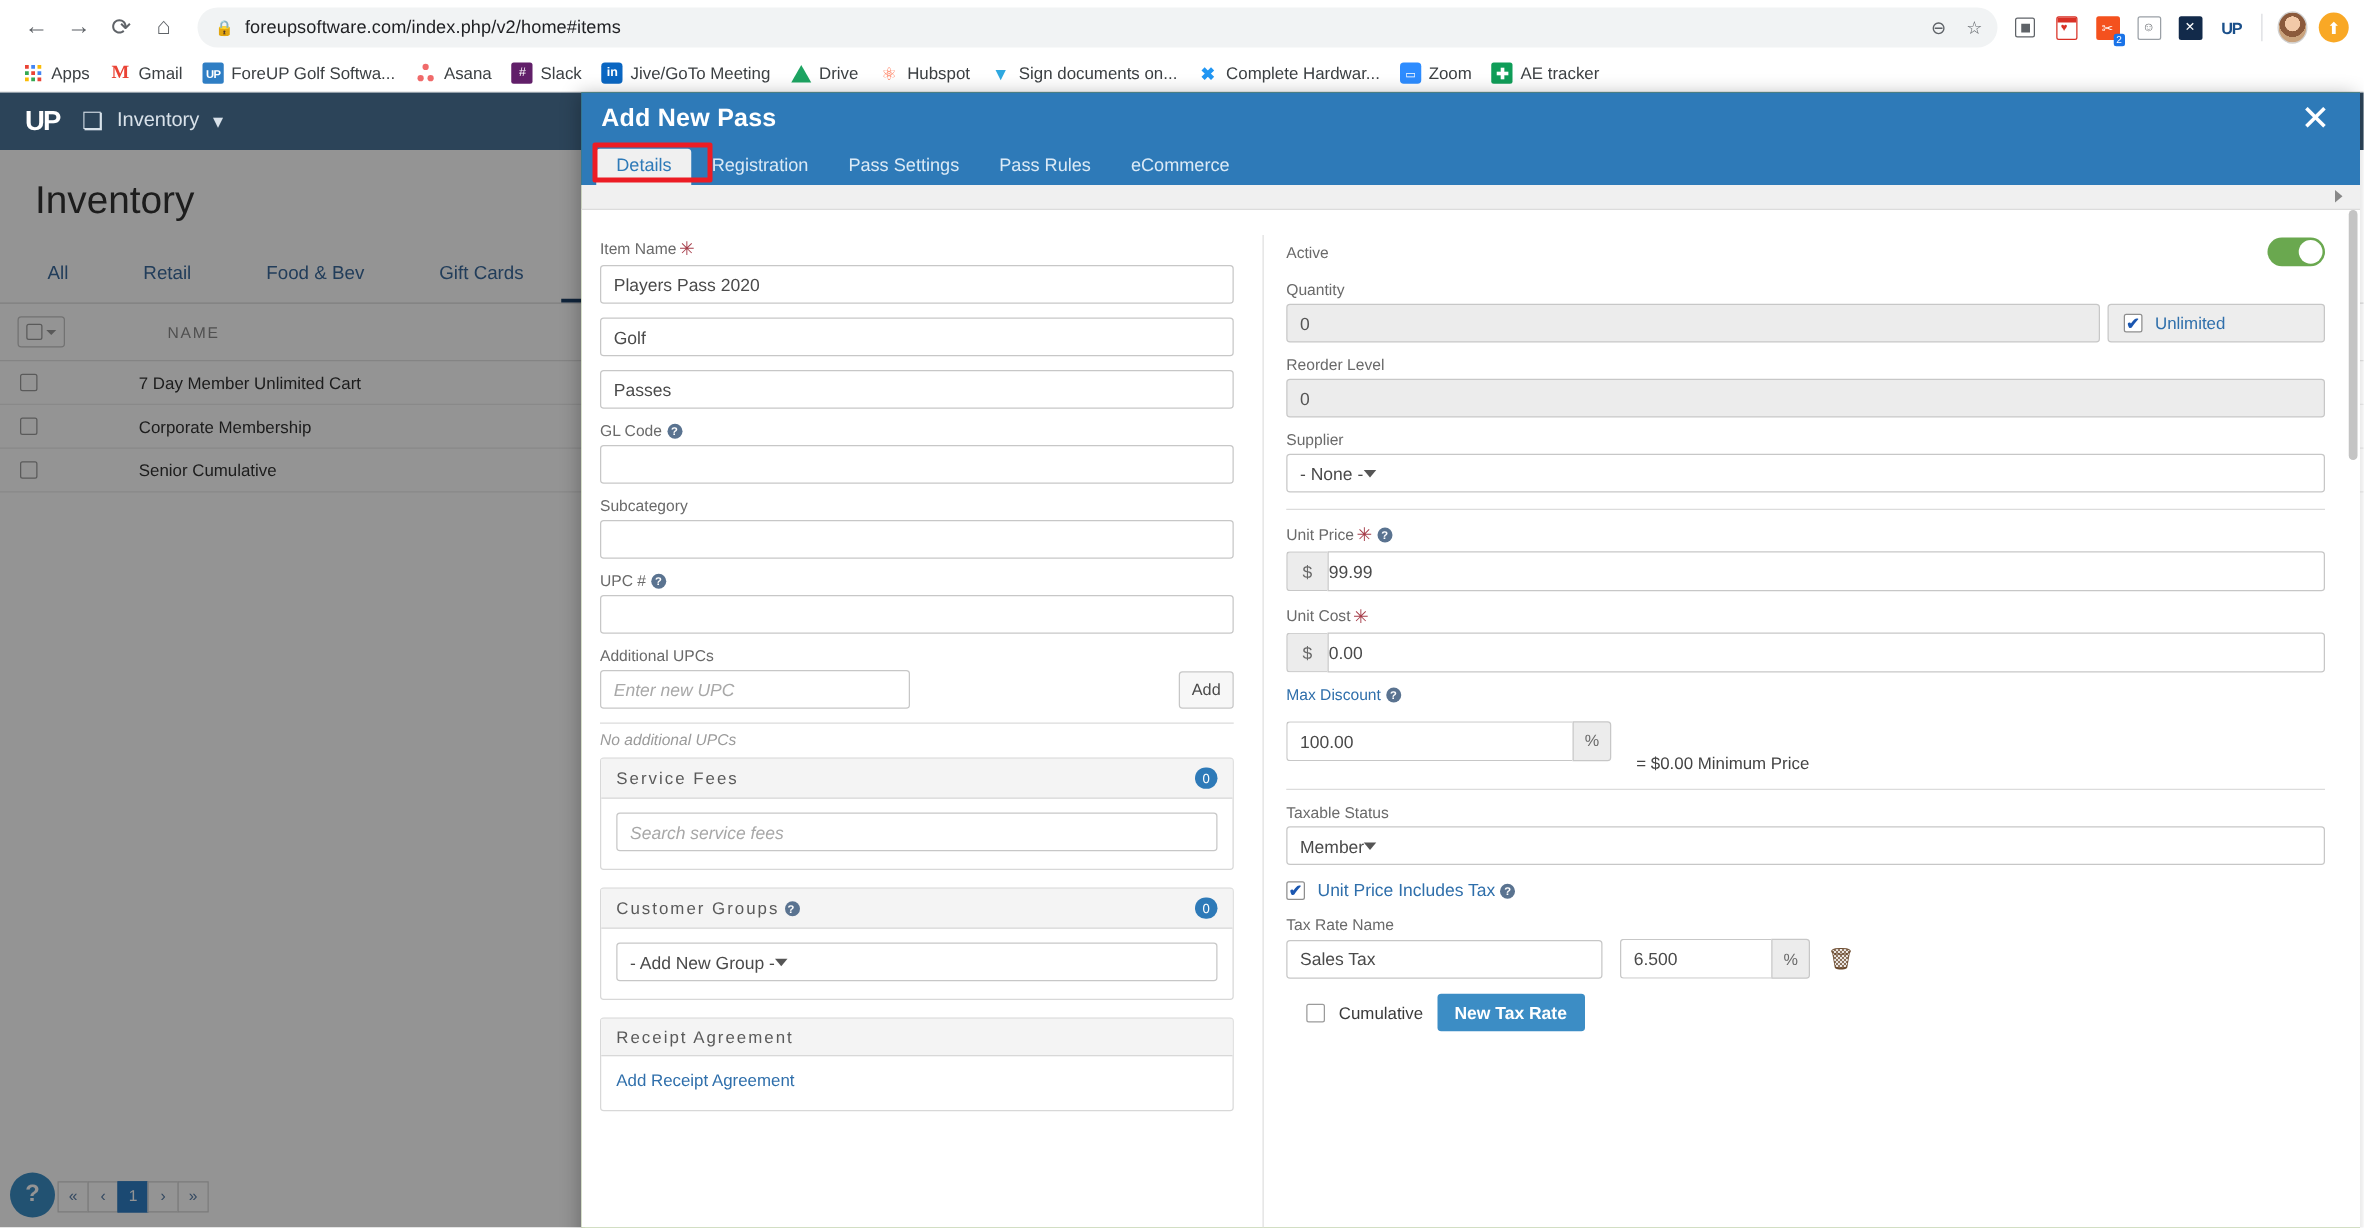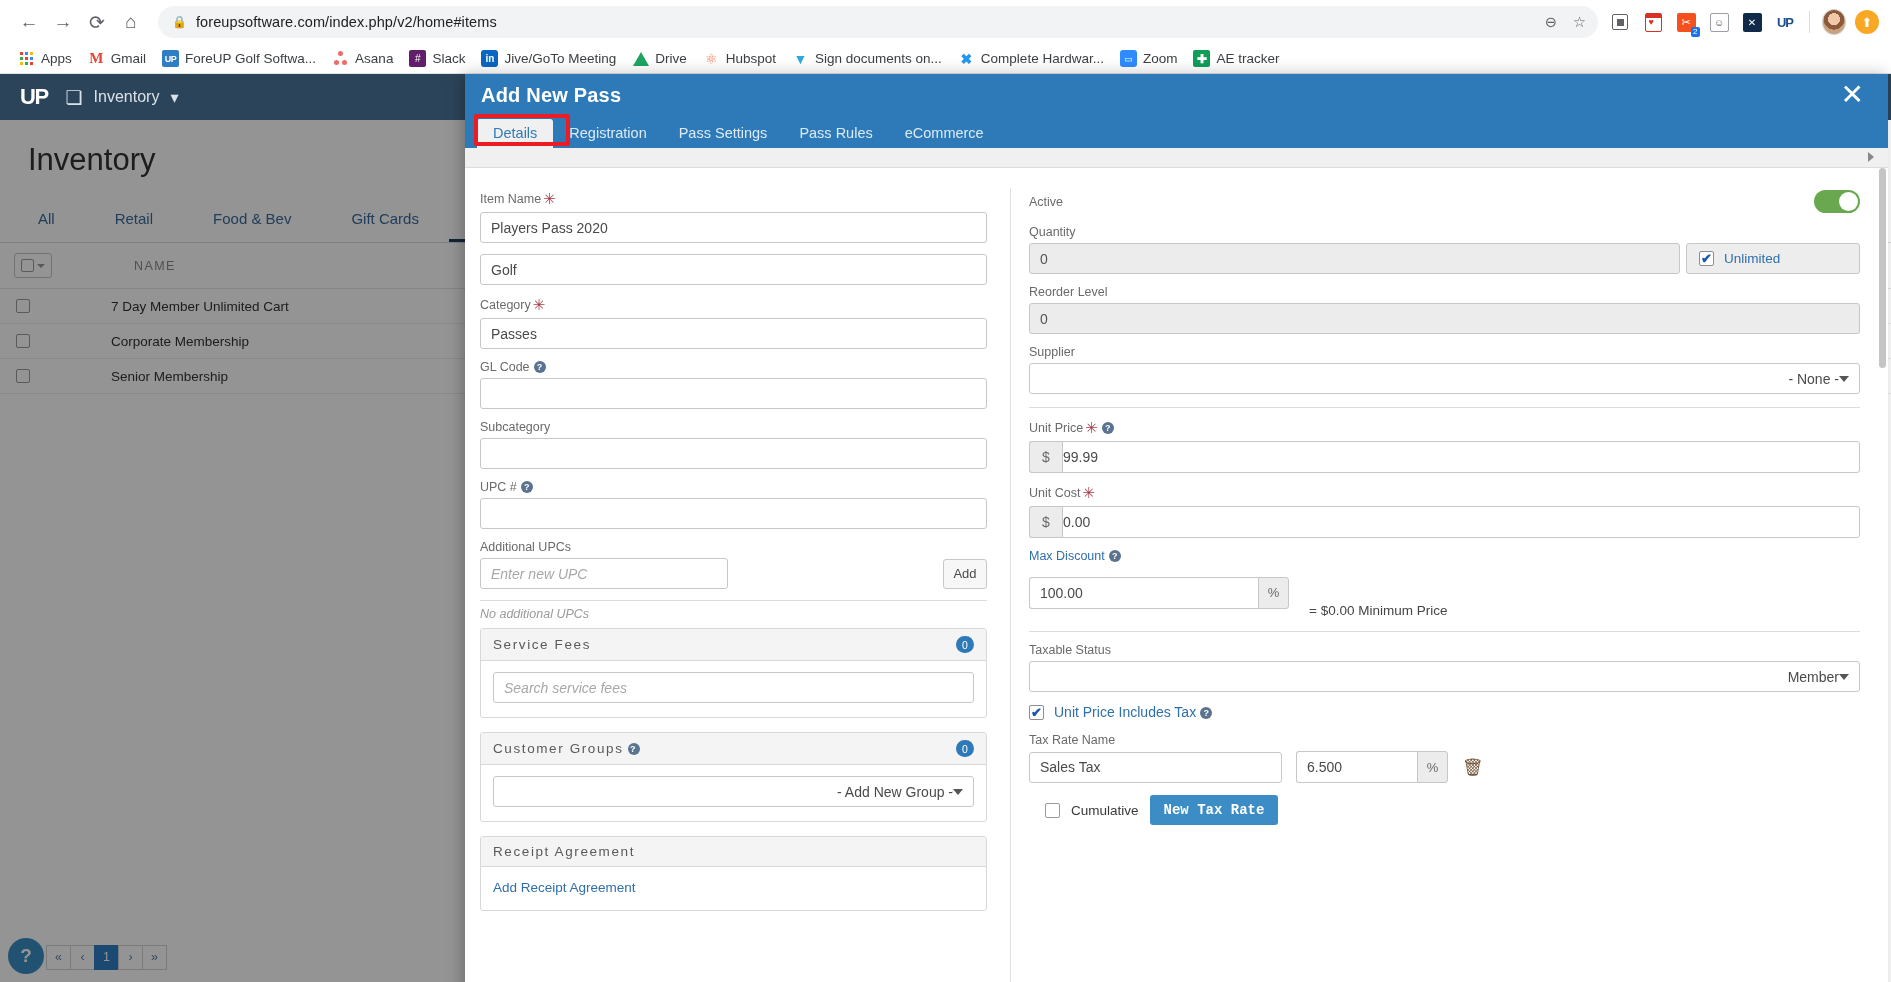"Category ✳" span.lab { html: <span><span>Category</span><span>✳</span></span> -> none }
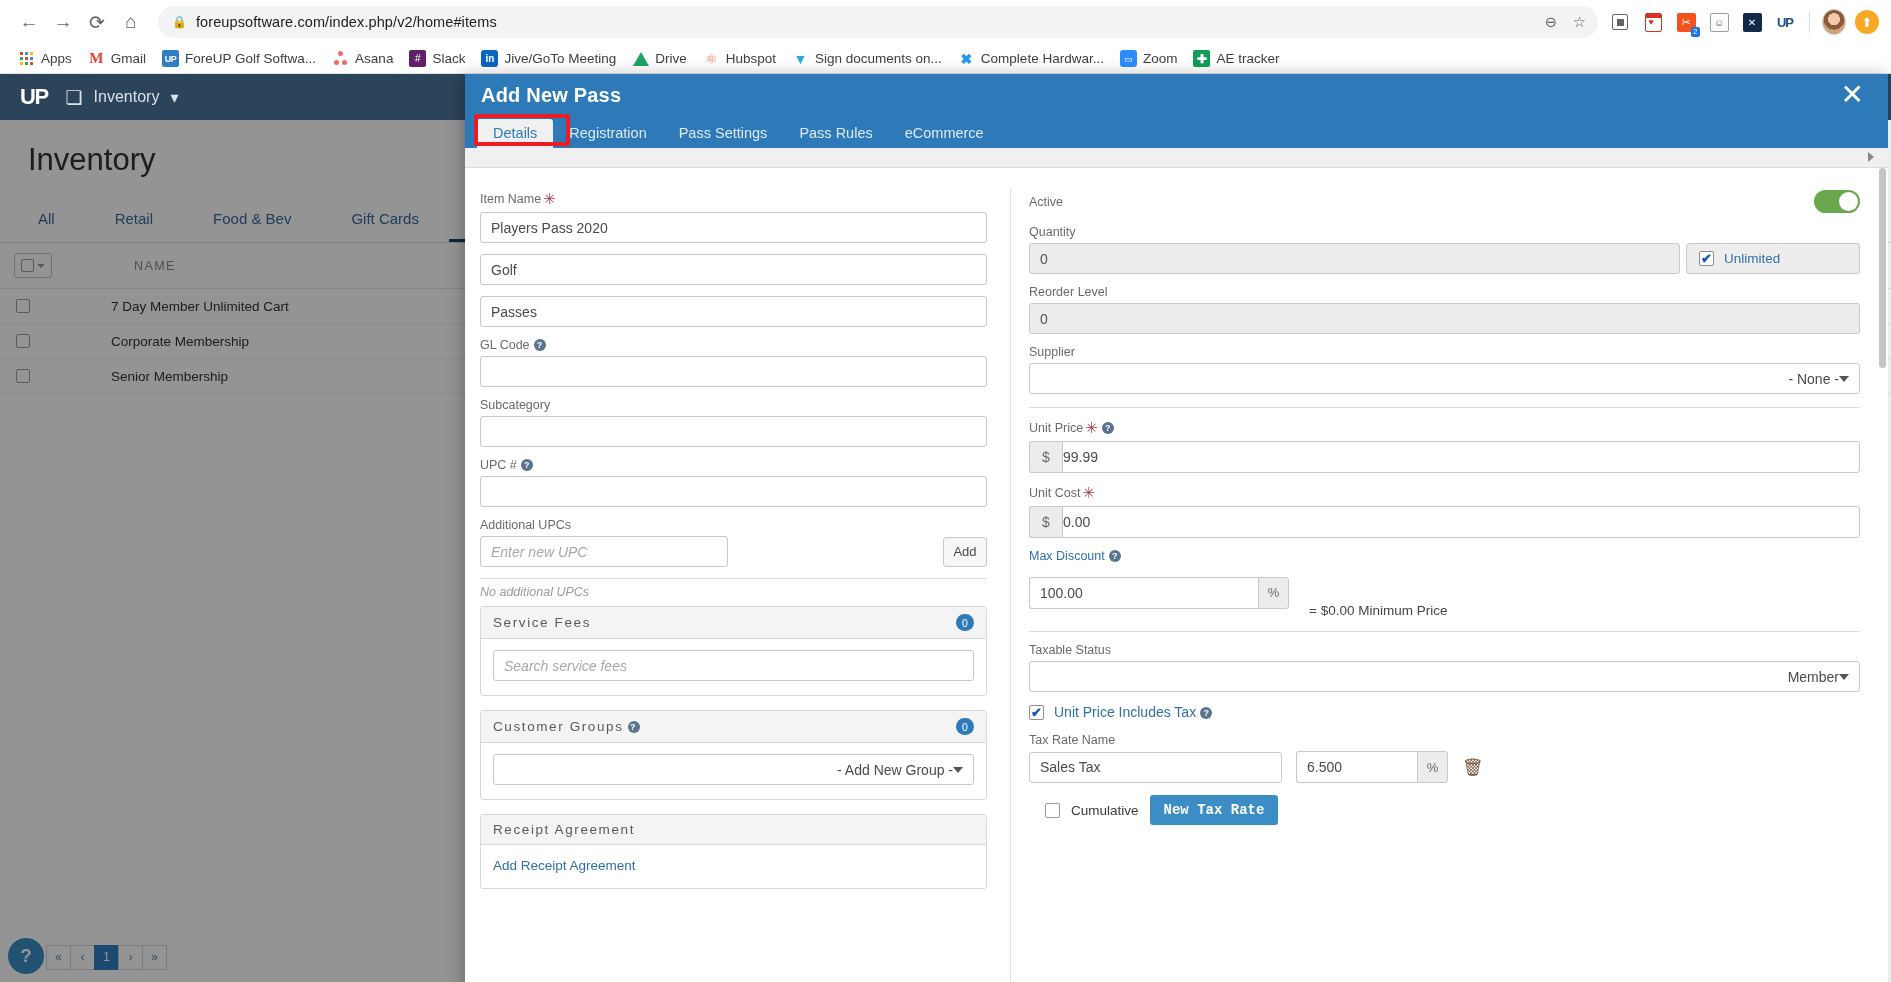"Senior Membership" span.row-name { text: Membership -> Cumulative }
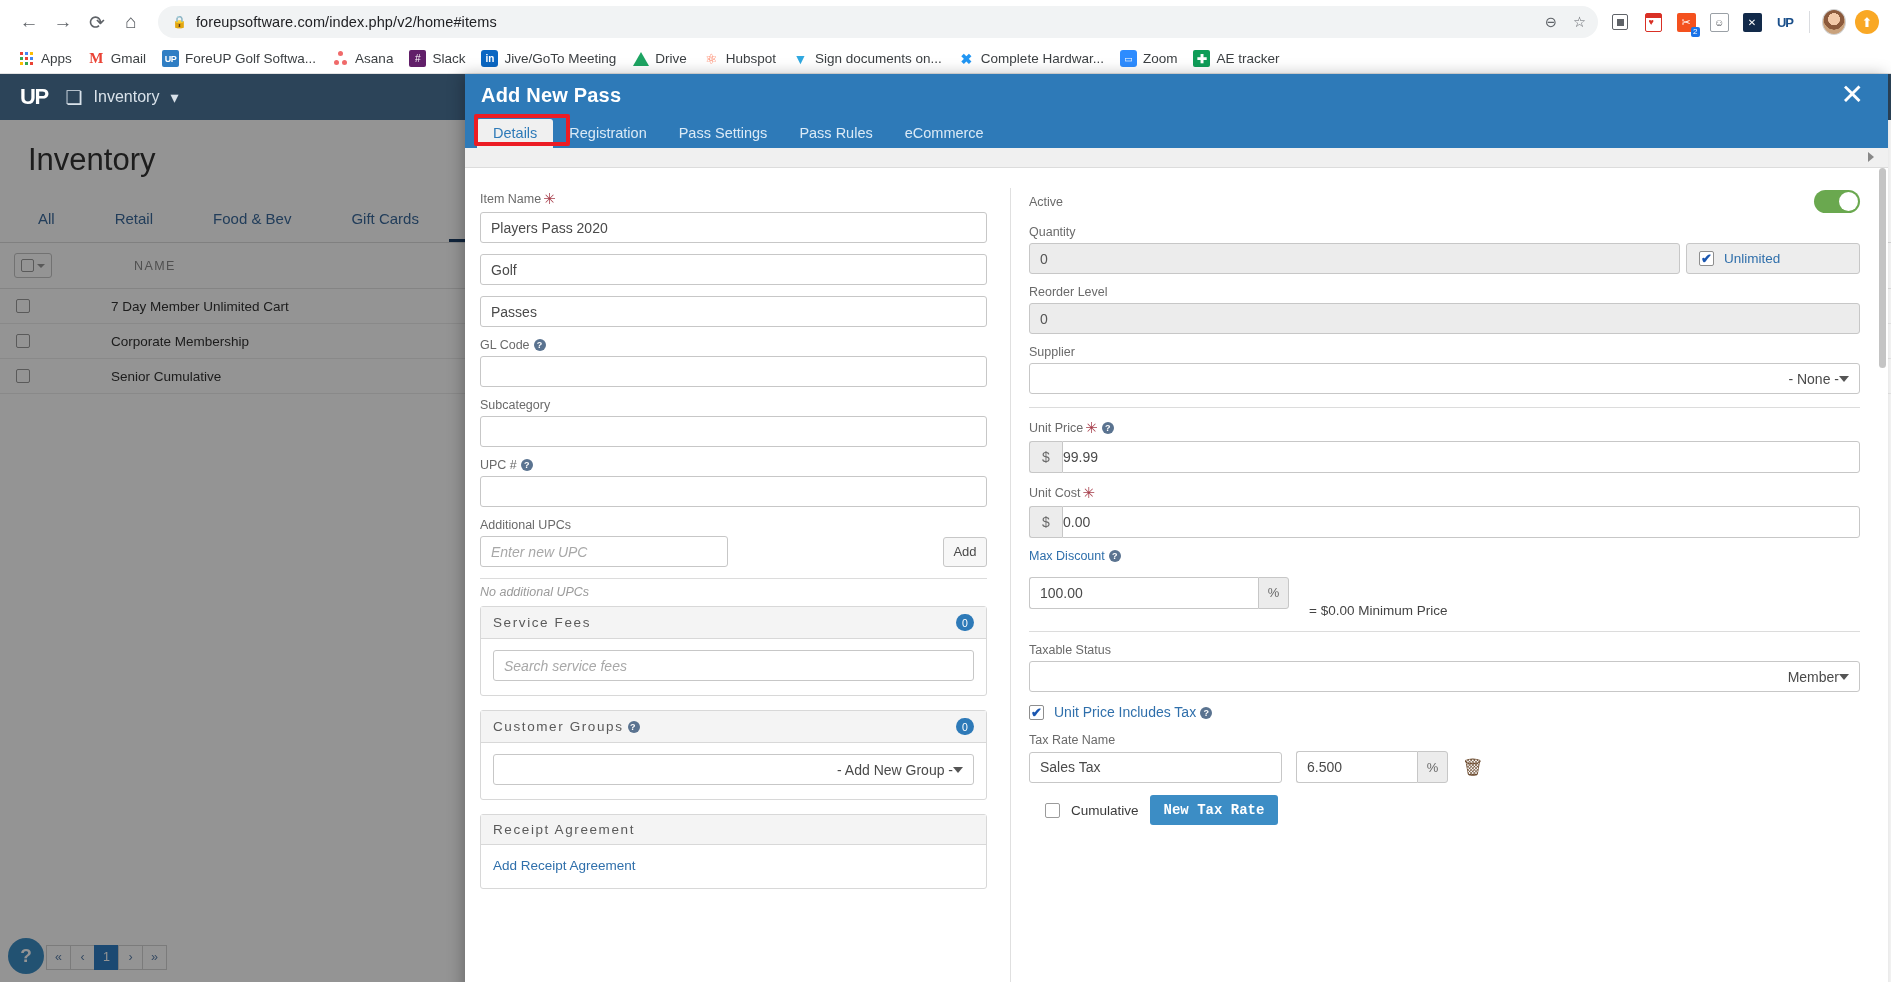"- None -" .sel { justify-content: flex-end -> flex-start }
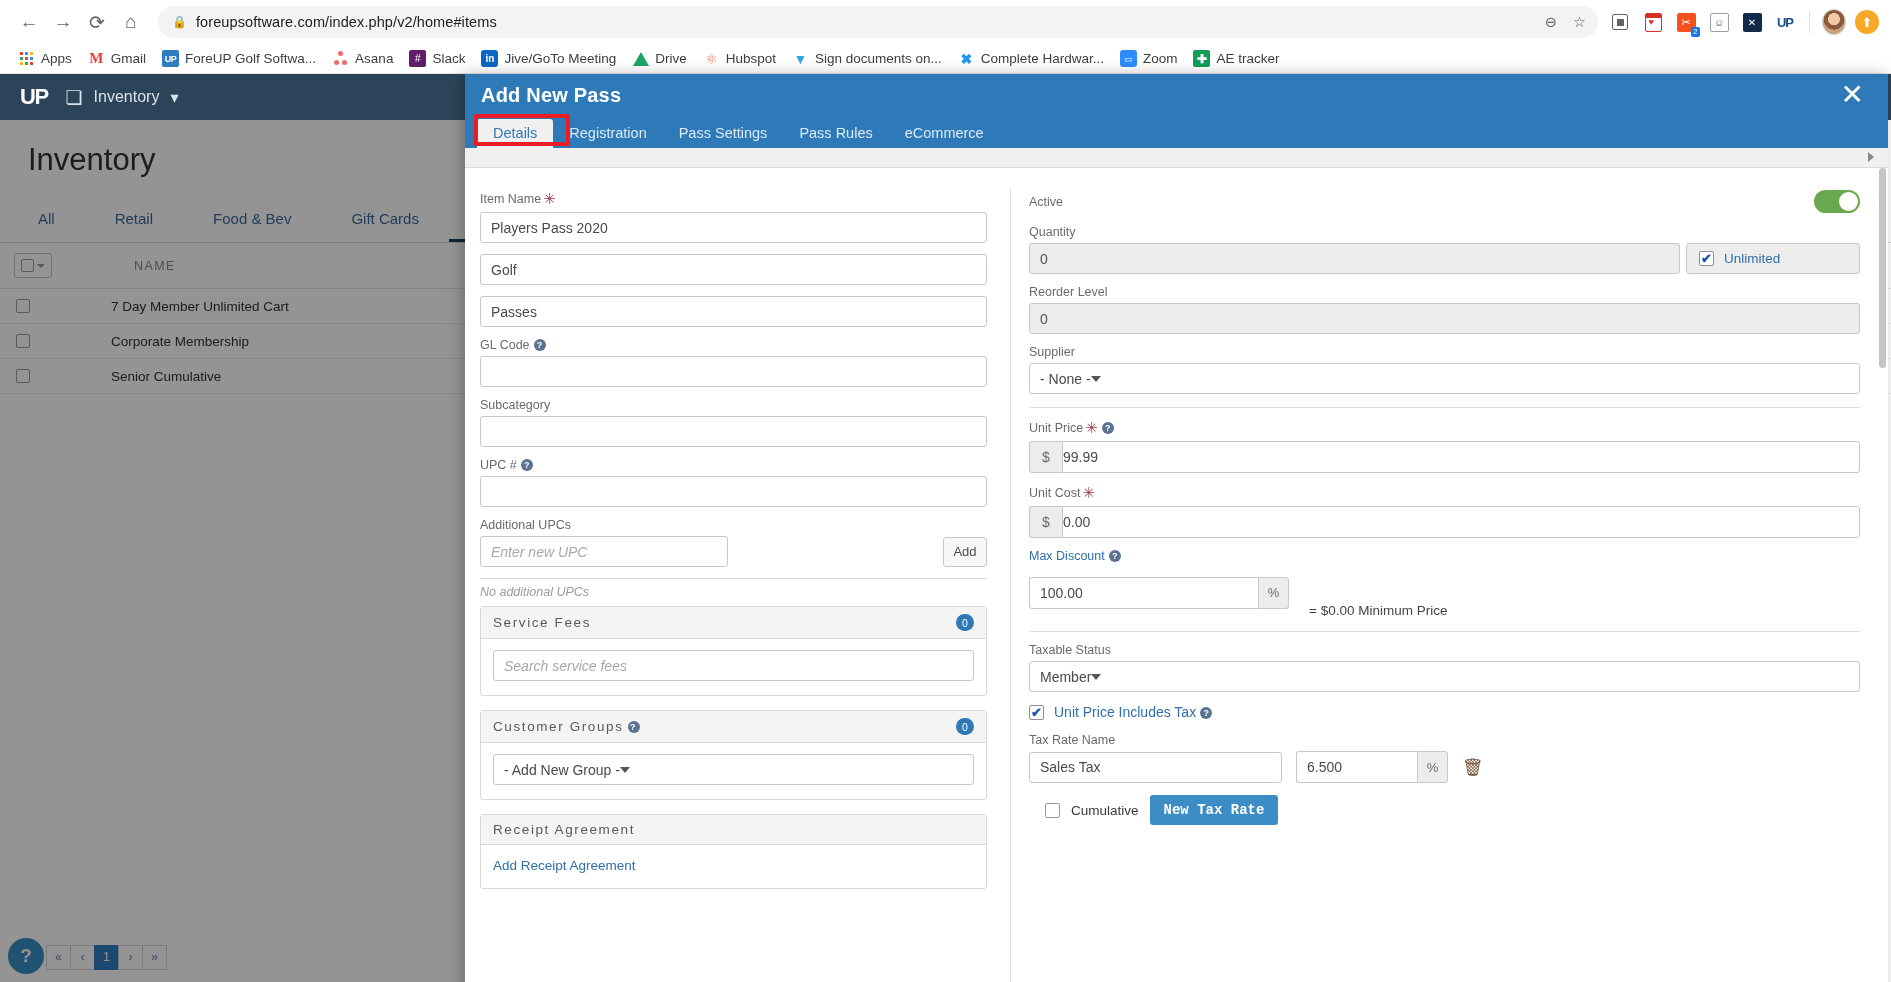"New Tax Rate" .btn-blue { font-family: Liberation Mono, monospace -> none }
